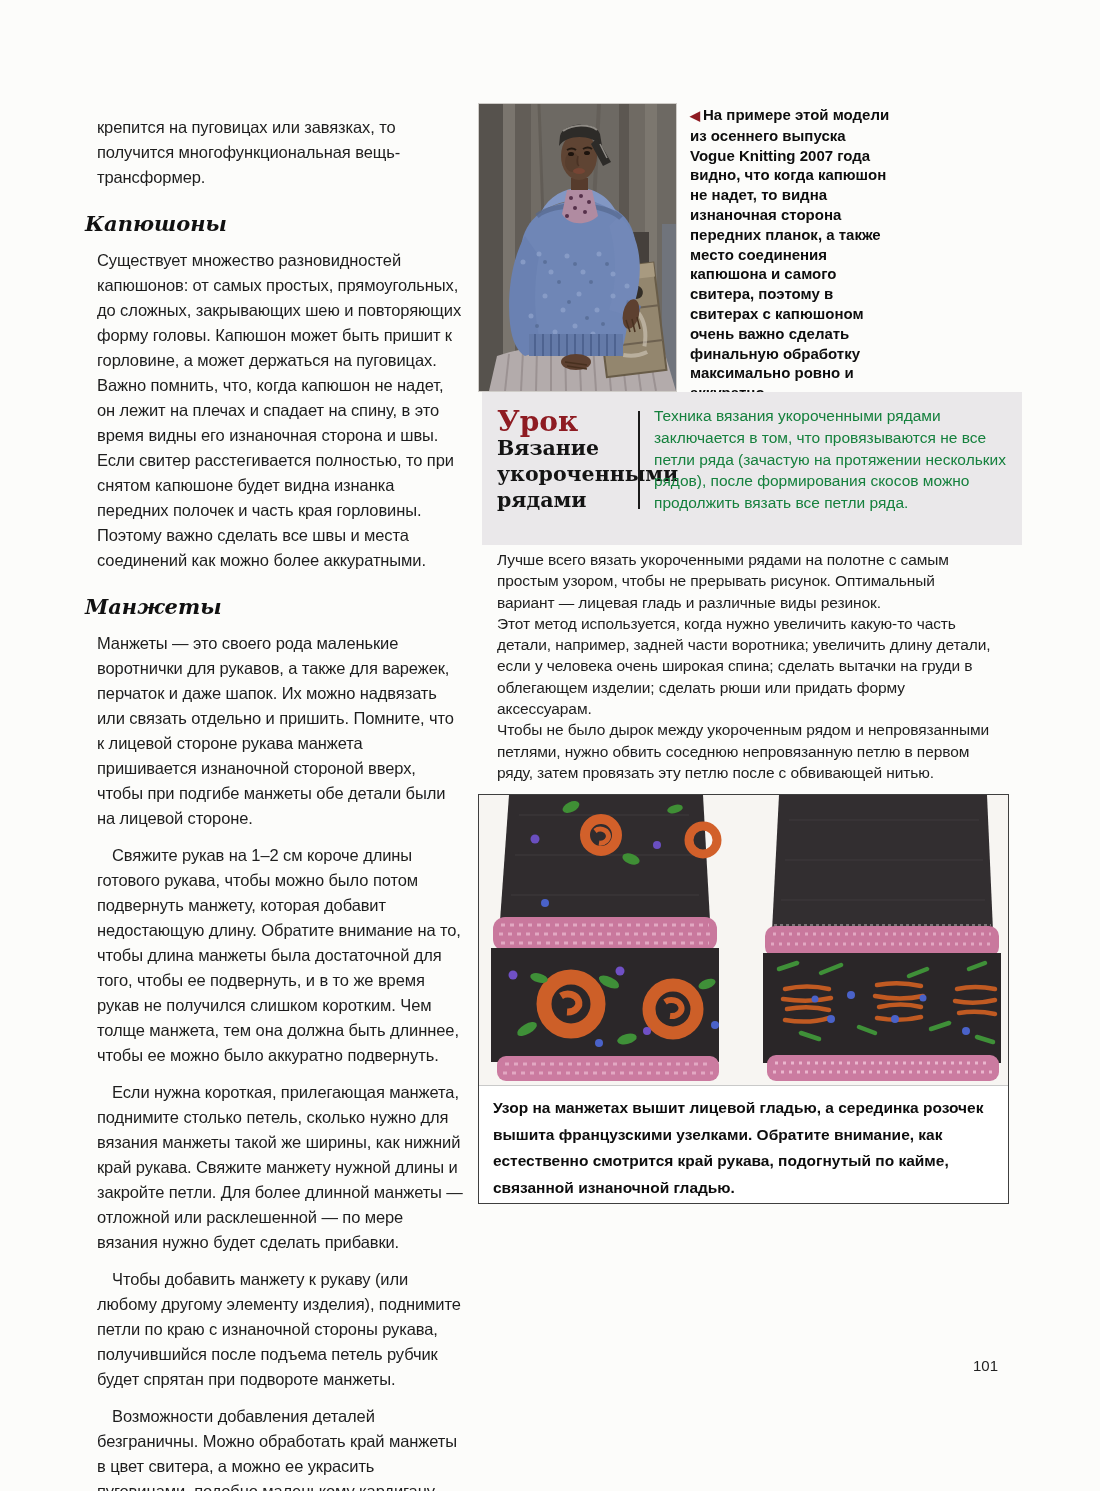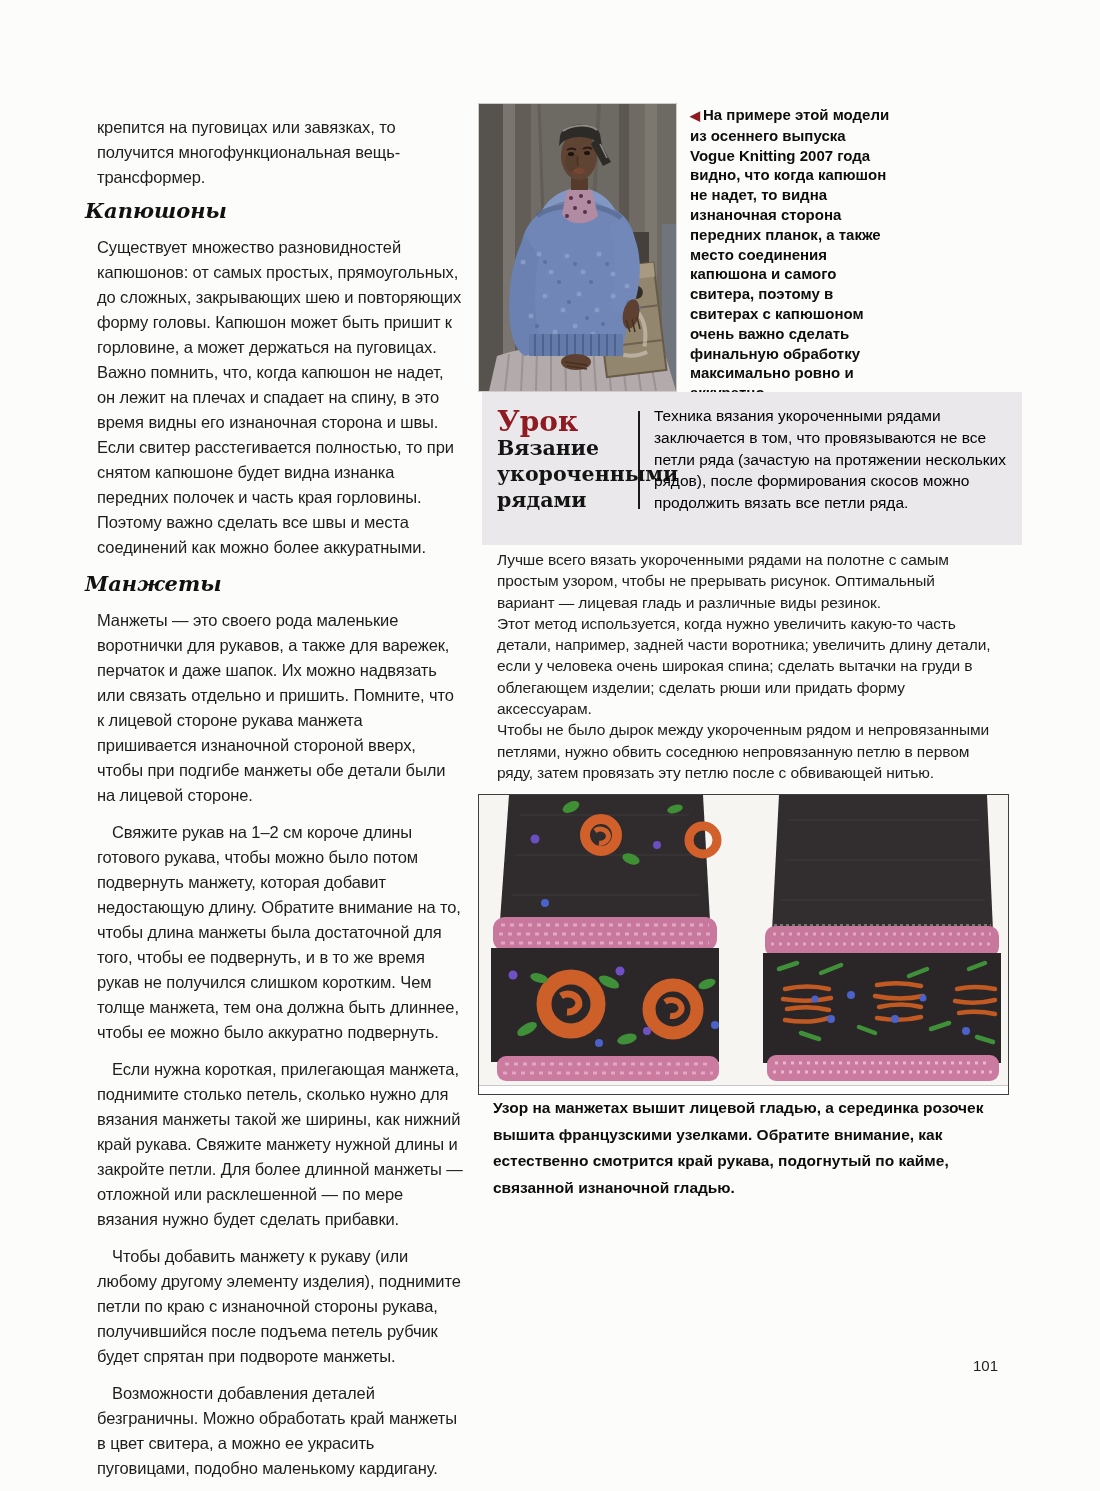"Капюшоны" .sec-heading { margin: 9px 0 4px 0 -> 22px 0 4px 0 }
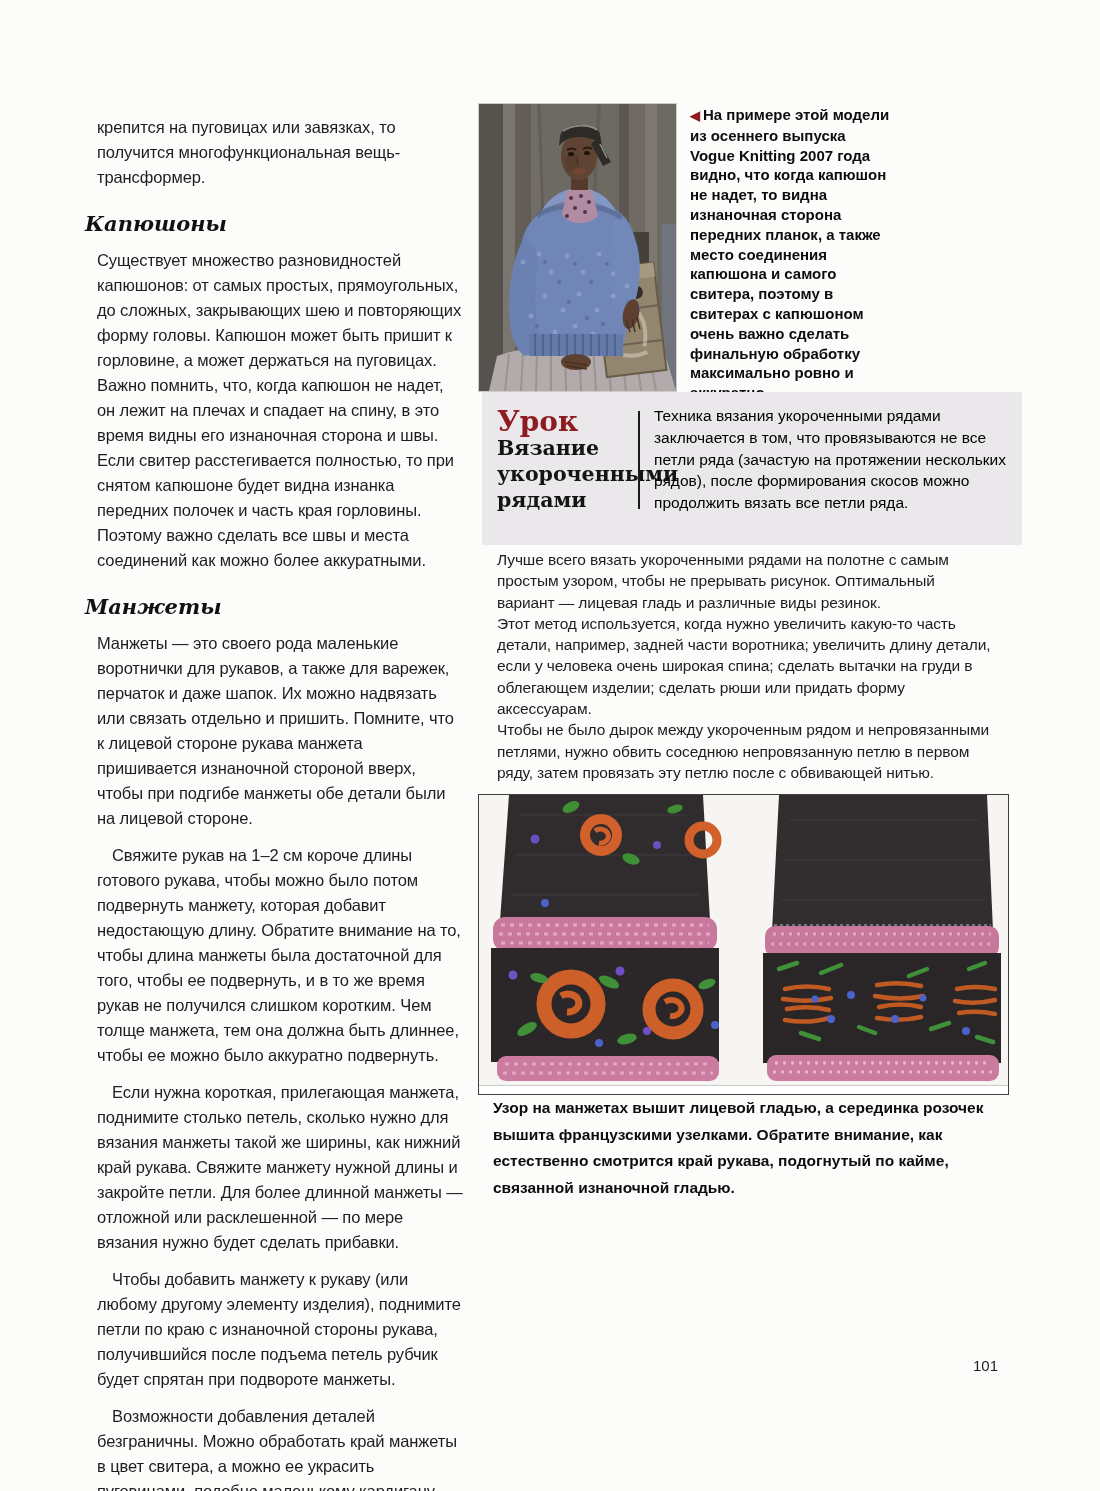"Техника вязания укороченными рядами" .lesson-body { color: #000000 -> #15803d }
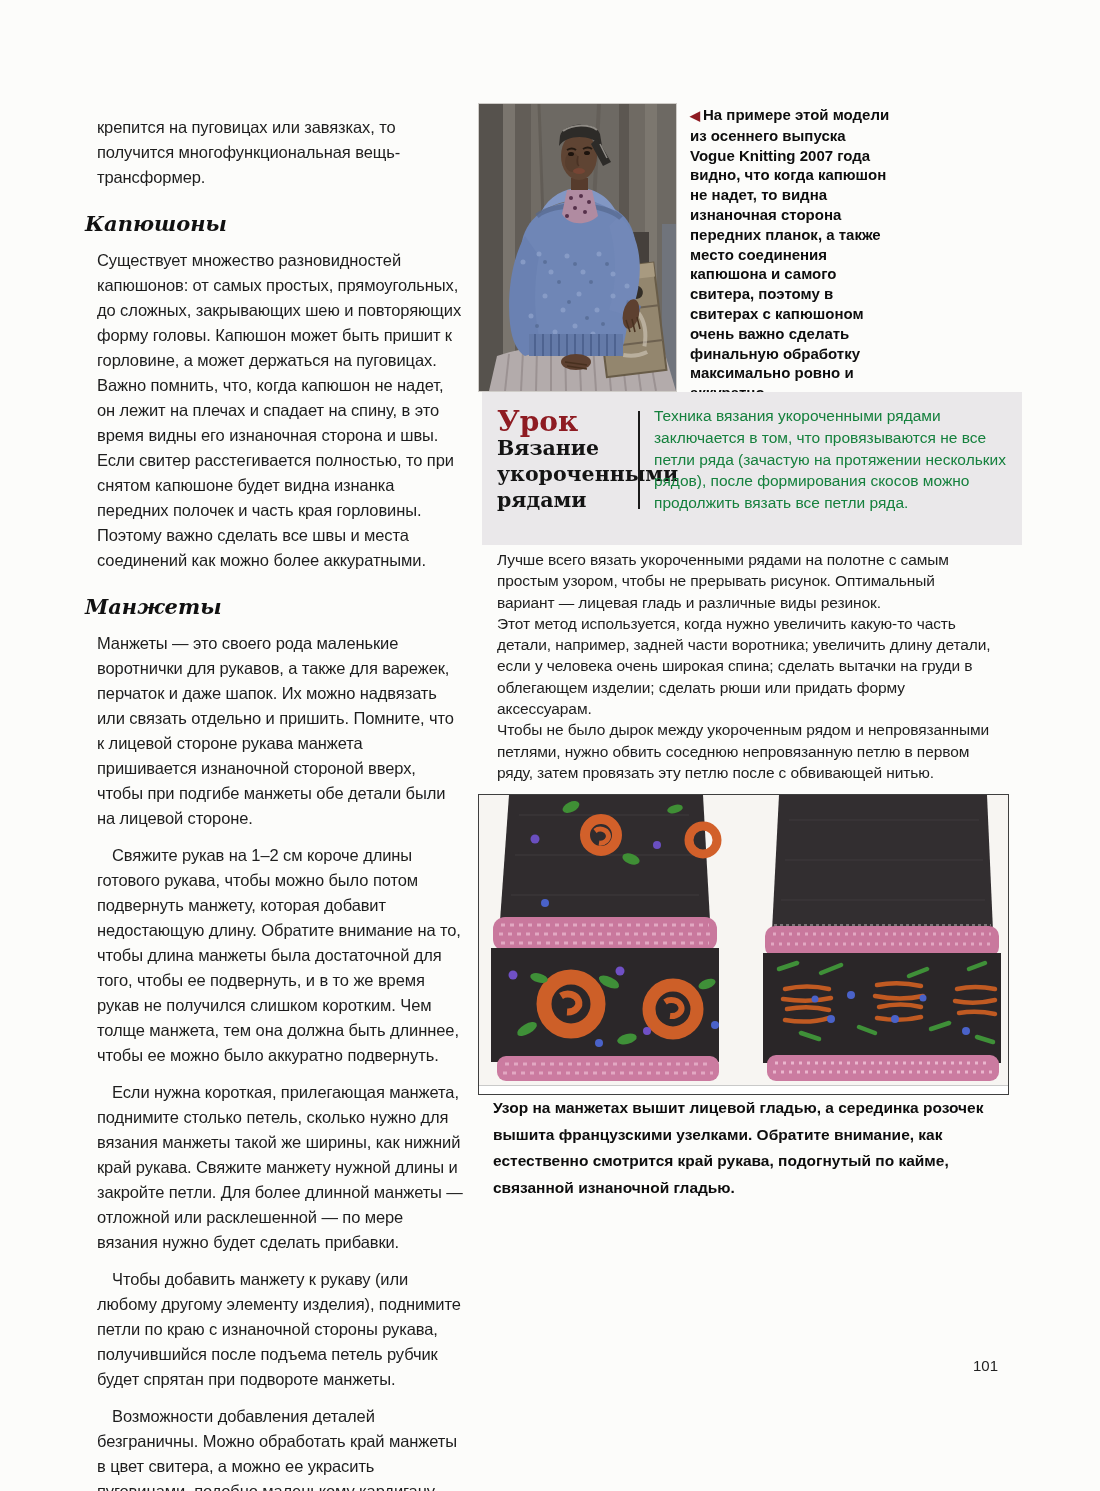"Узор на манжетах вышит лицевой" .cuffs-box { height: 301px -> 410px }
